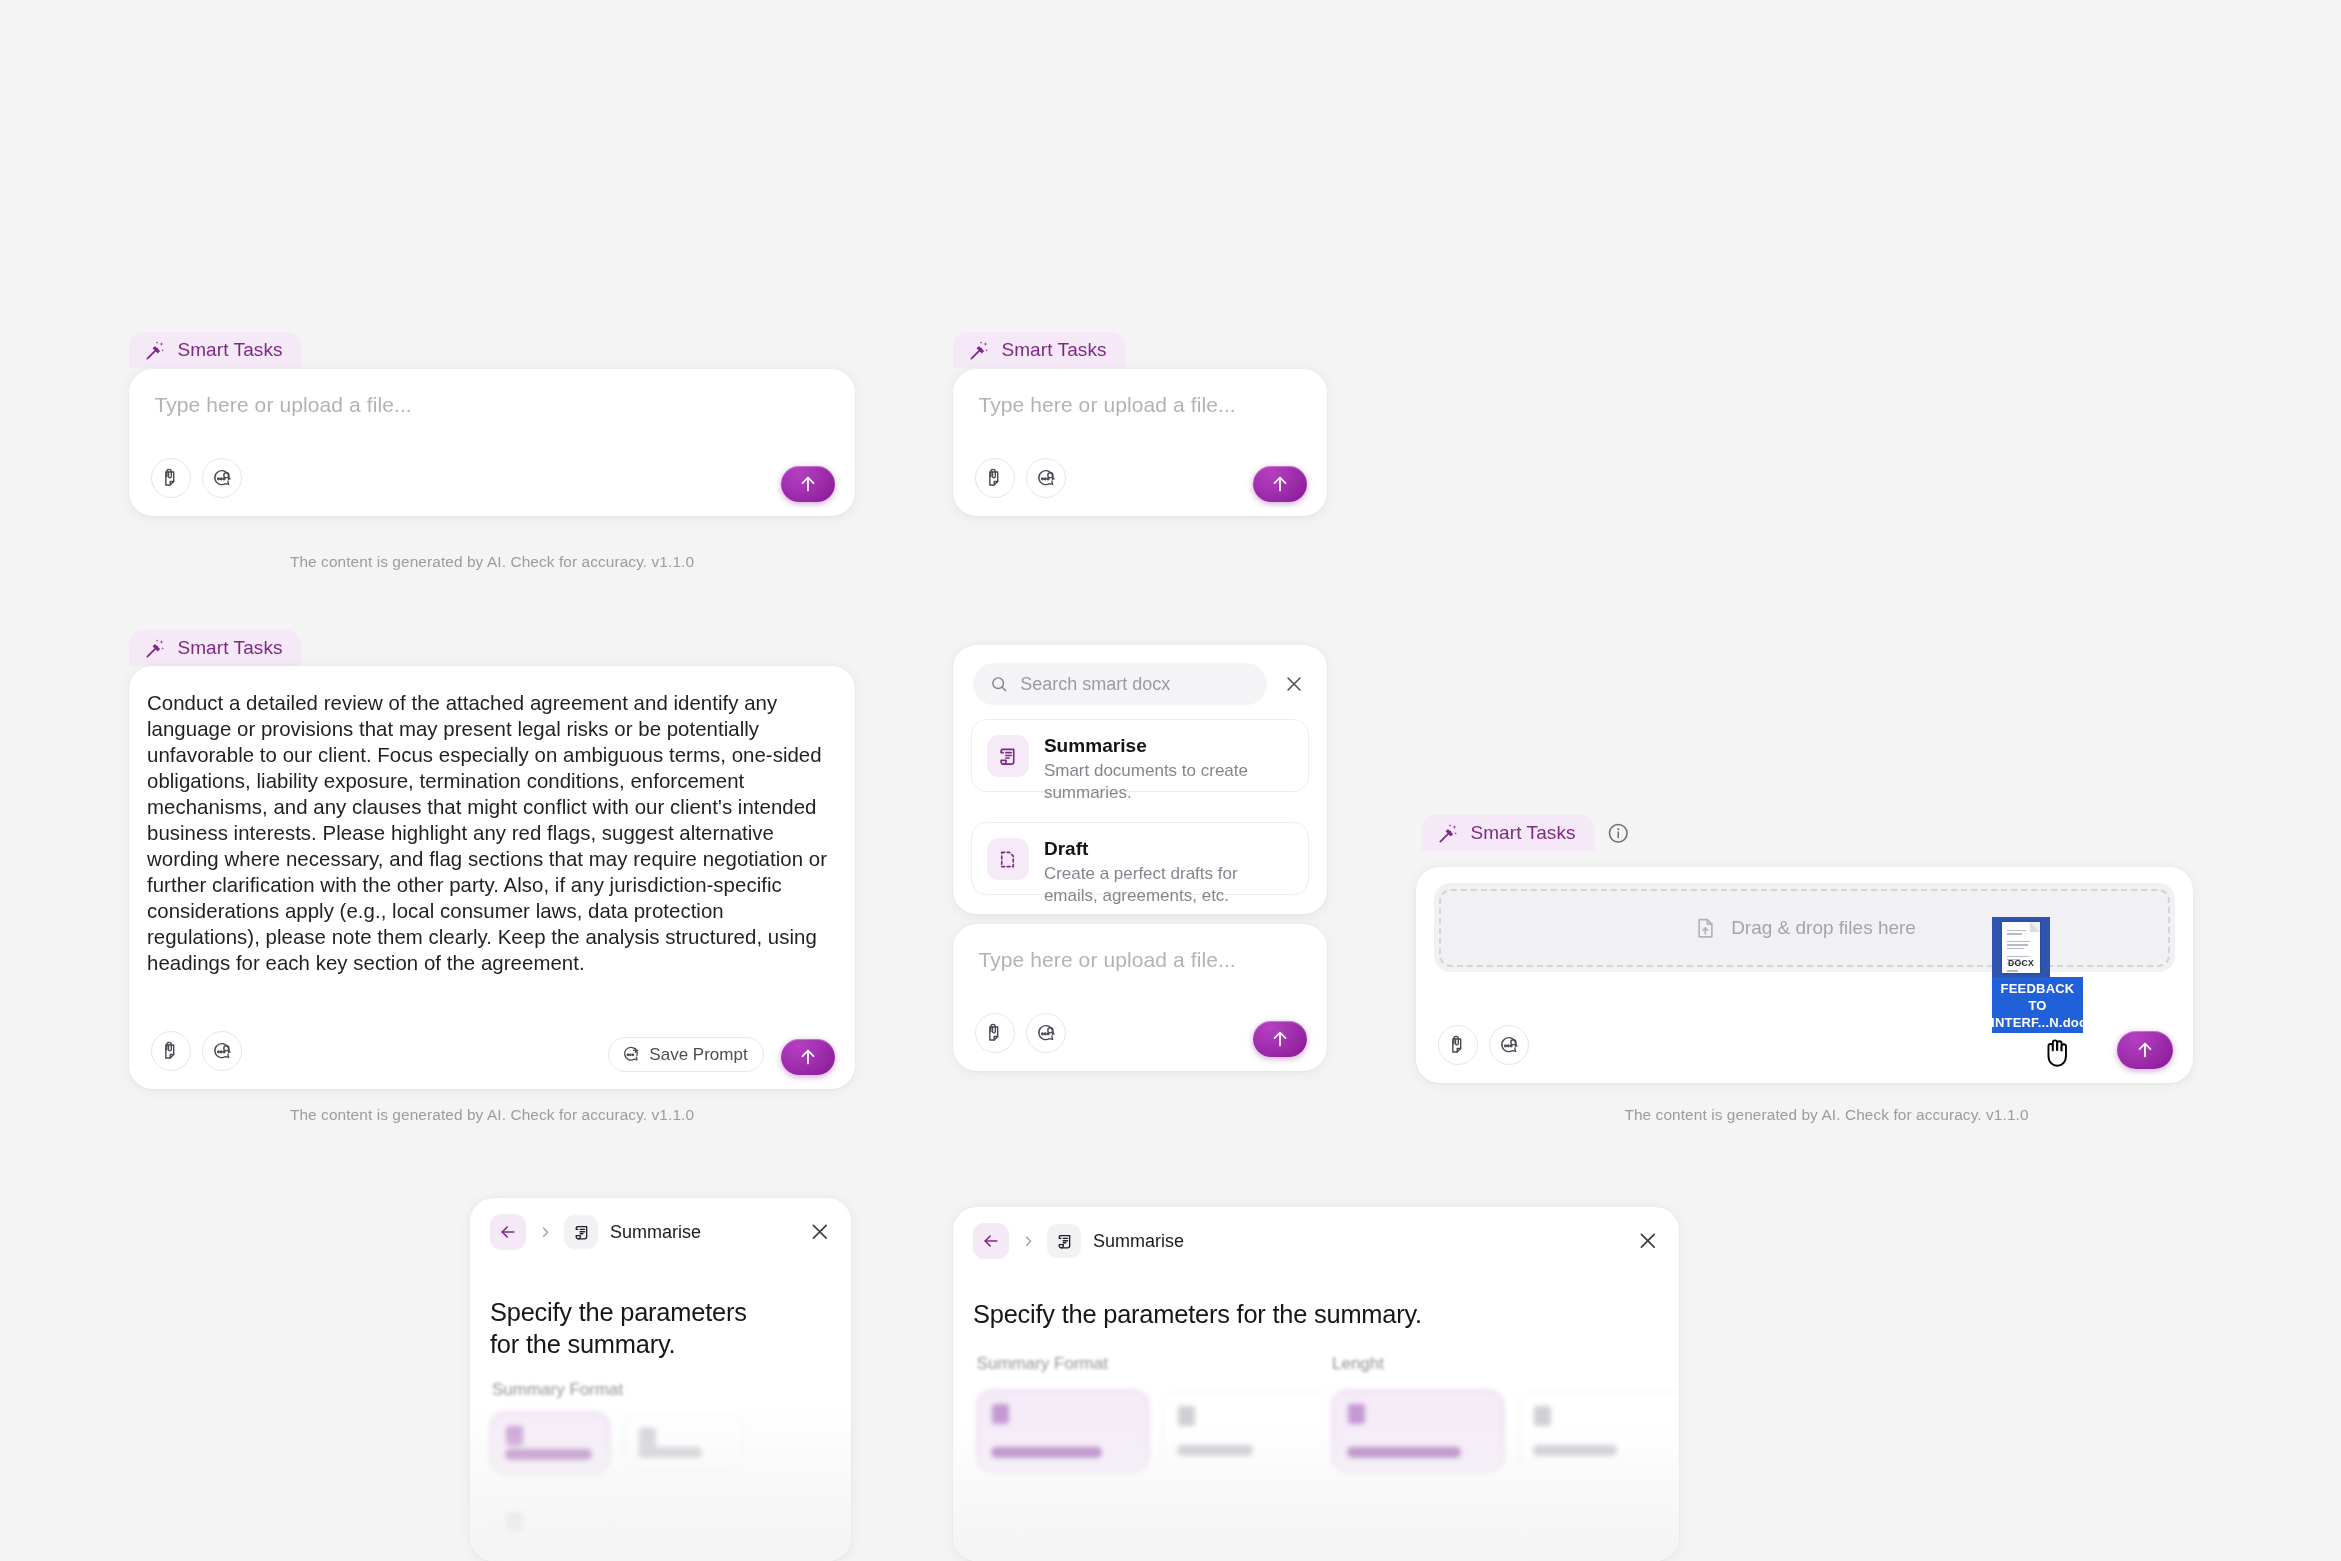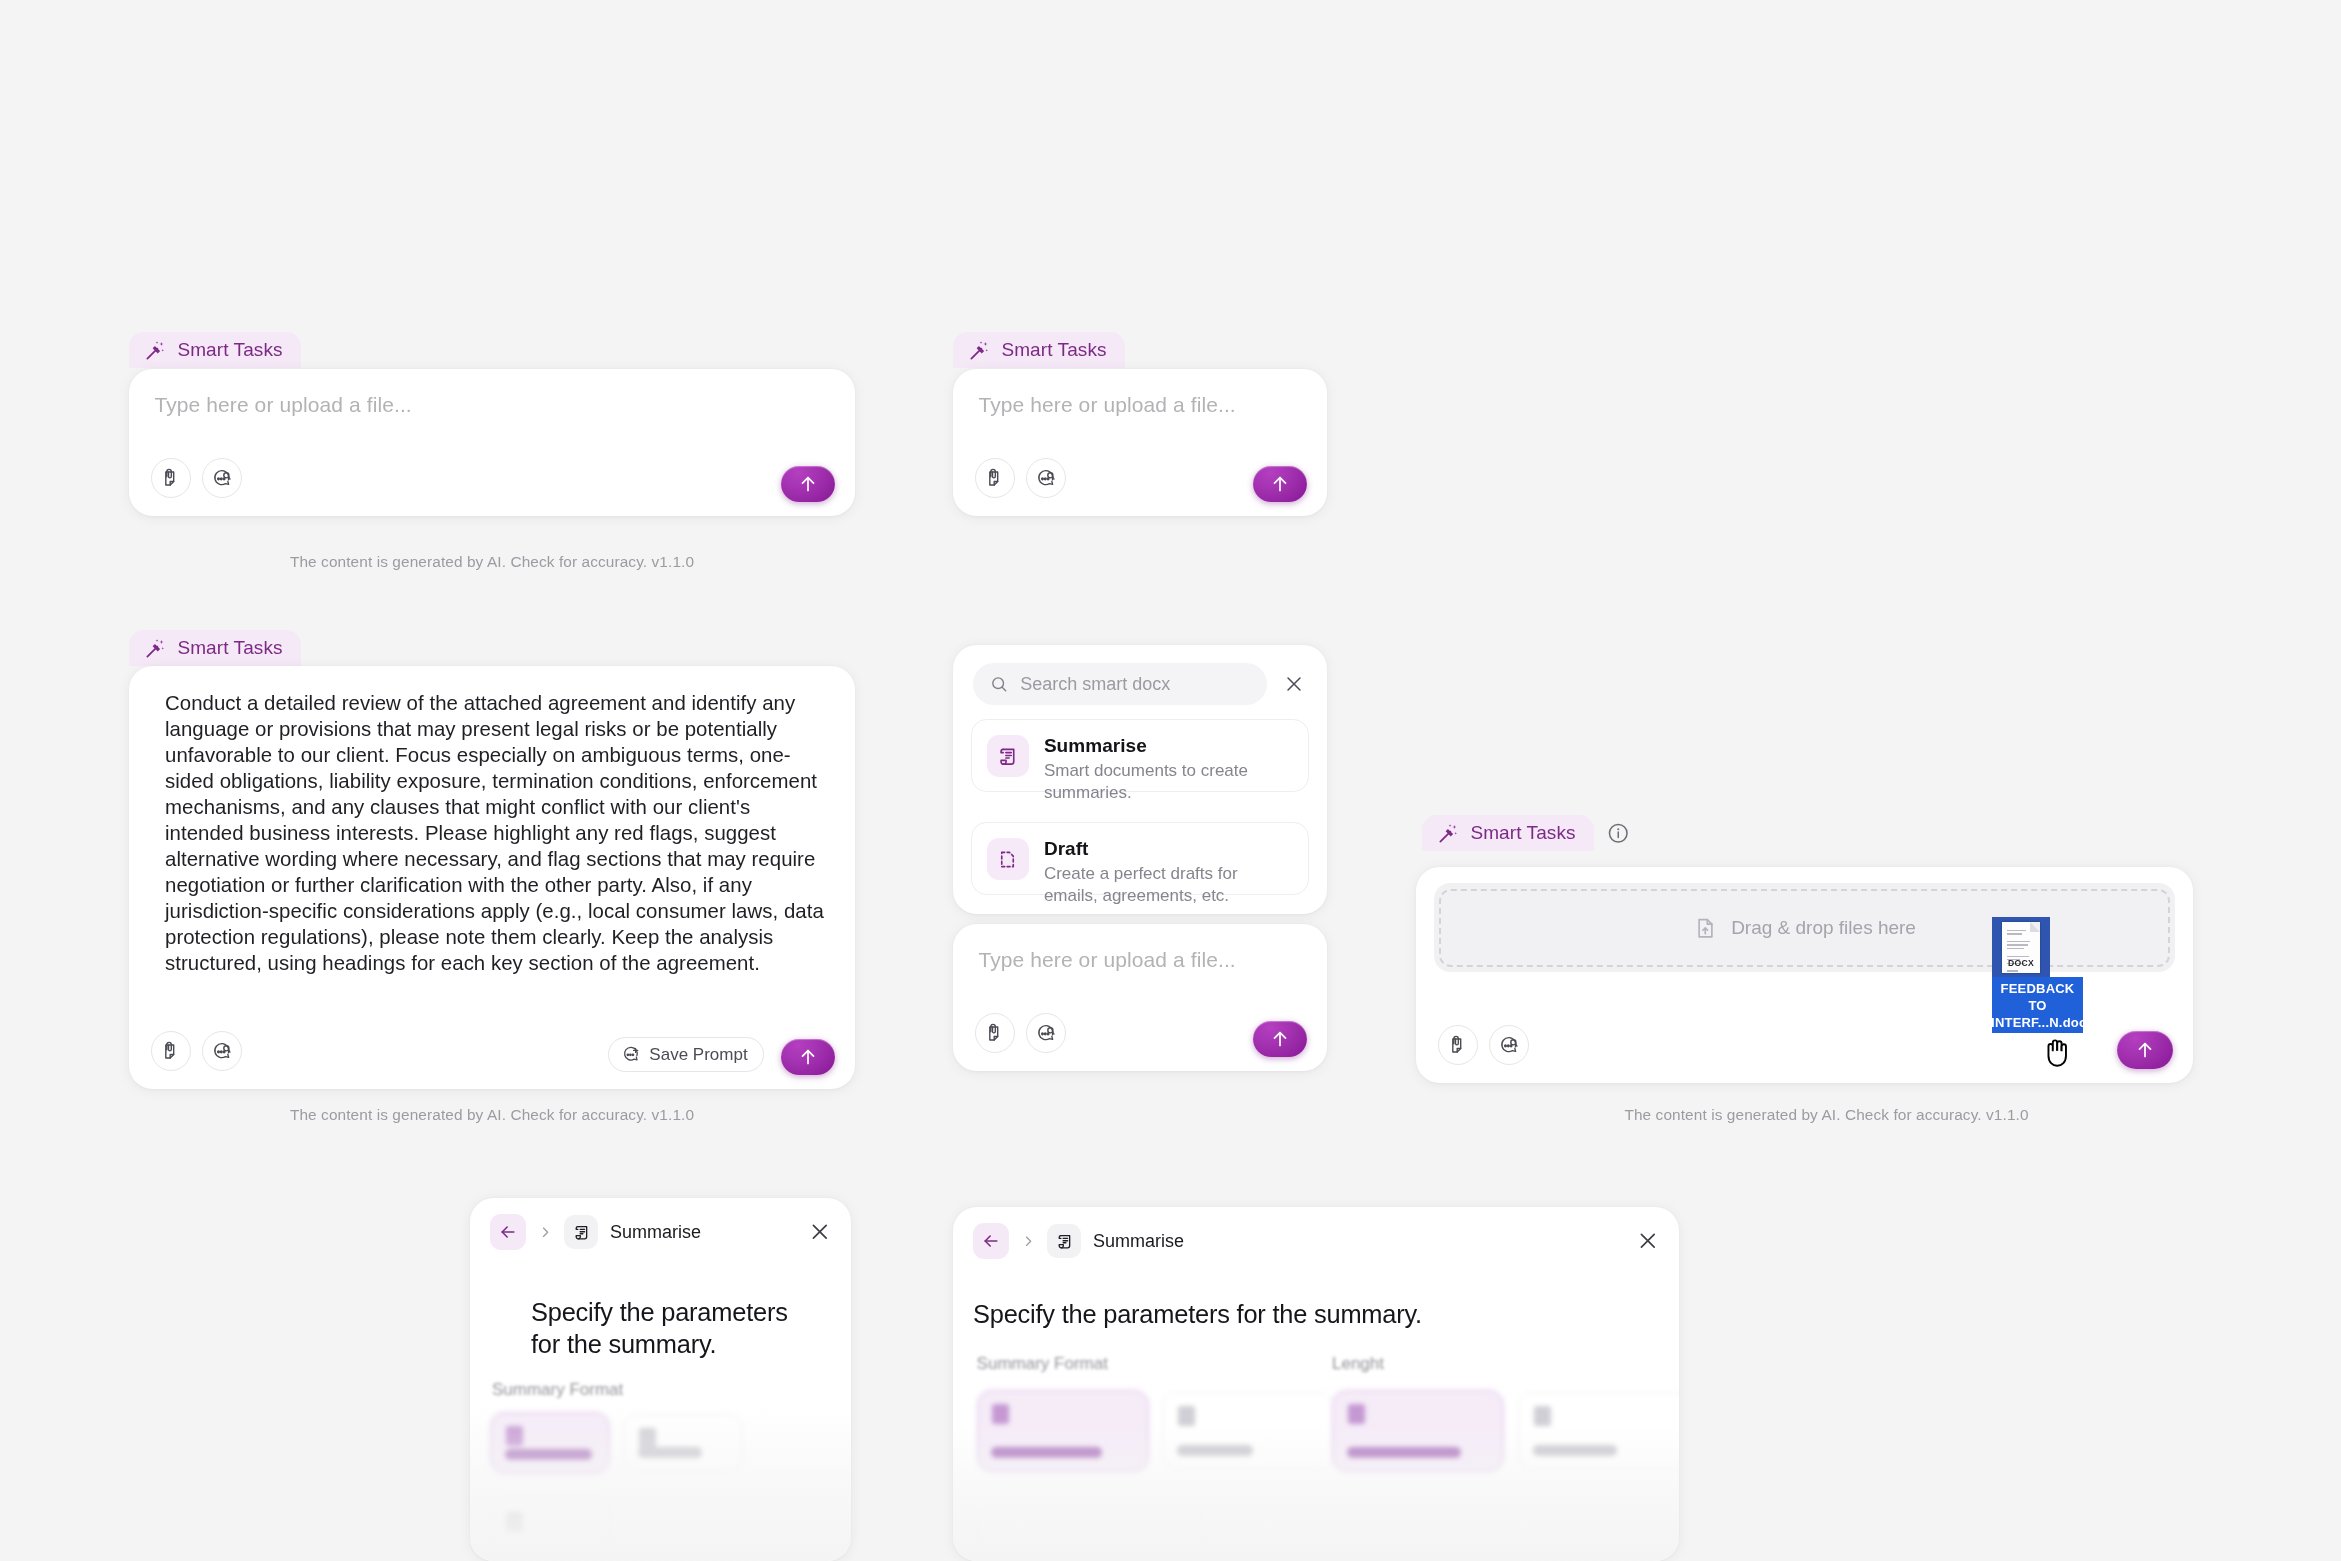"Conduct a detailed review of" .prompt-text { left: 36px -> 18px }
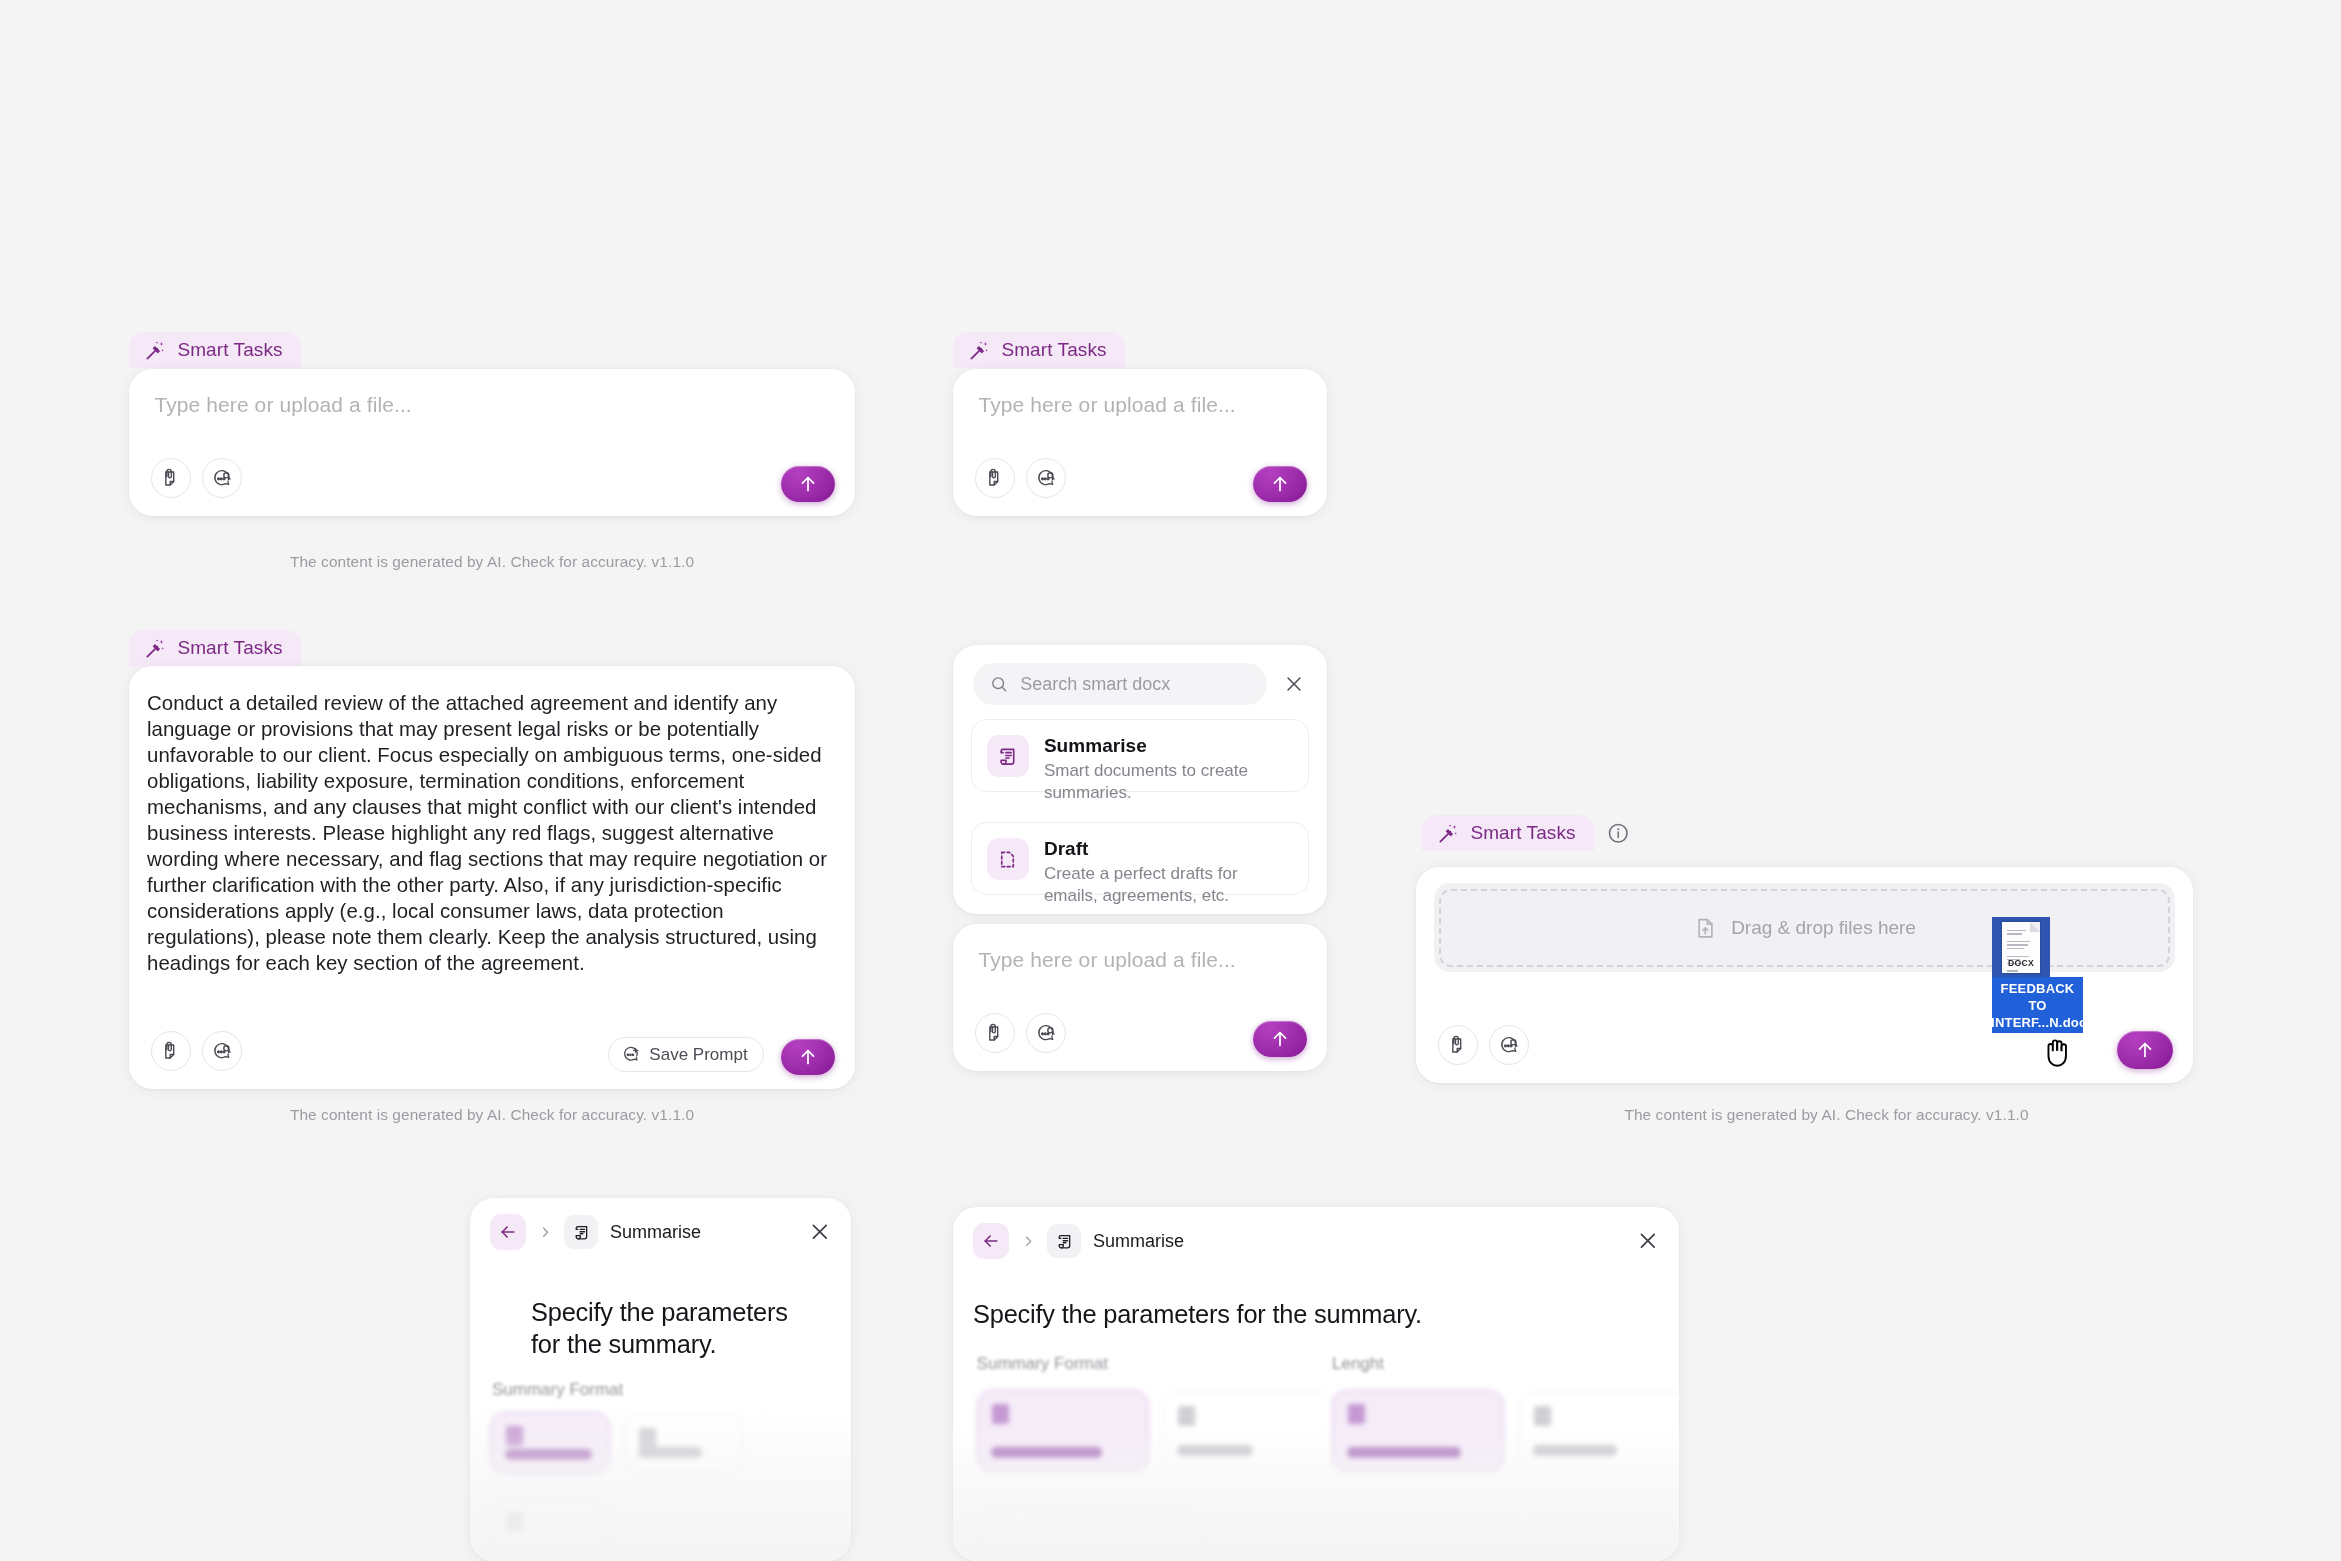"Specify the parameters" div.panel-heading { margin-left: 41px -> none }
